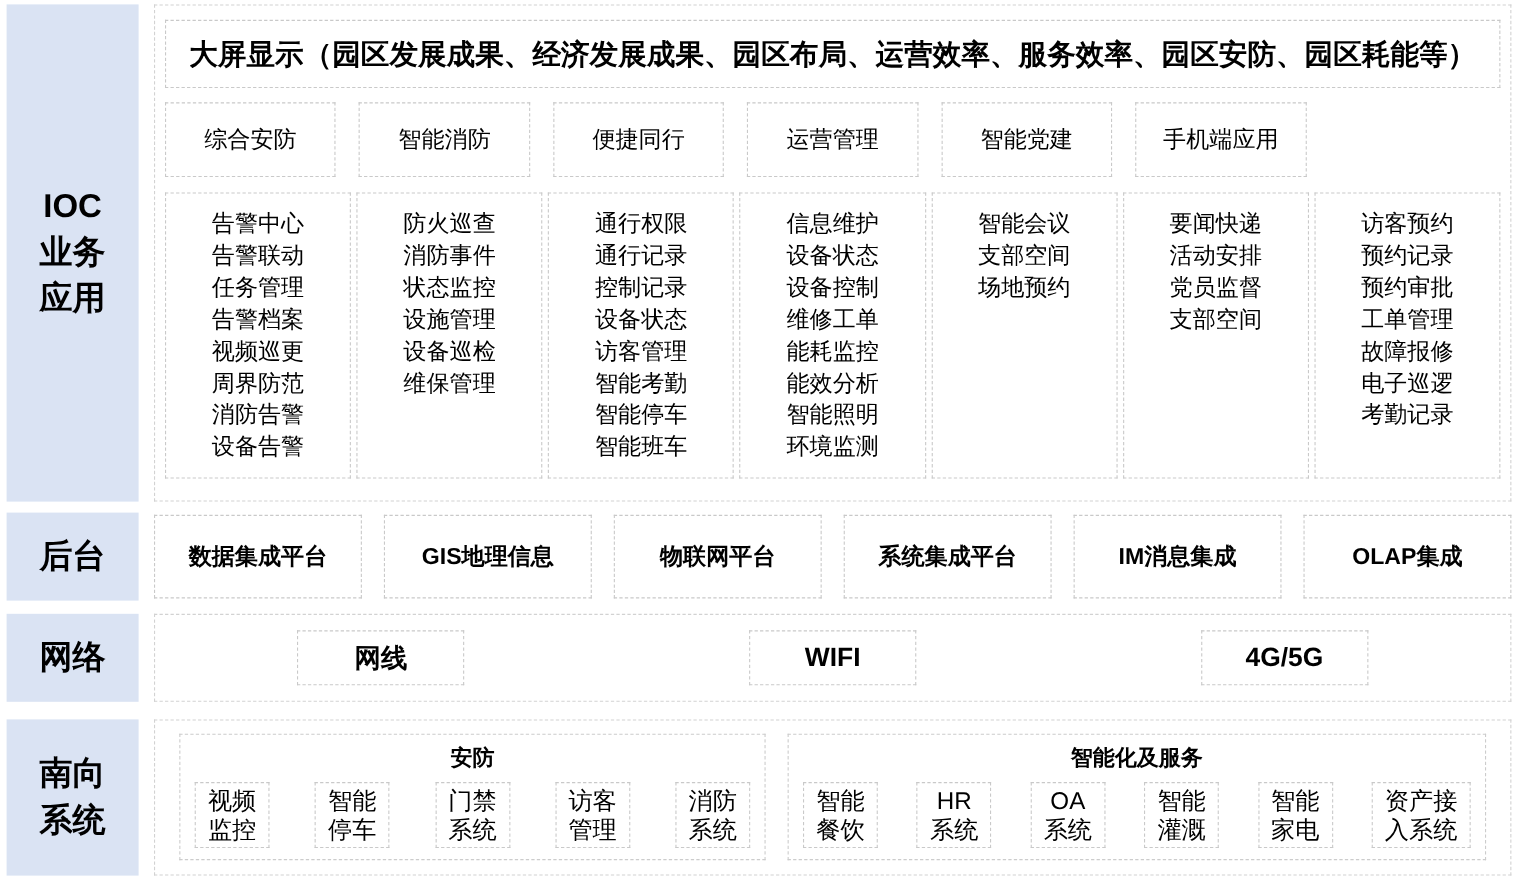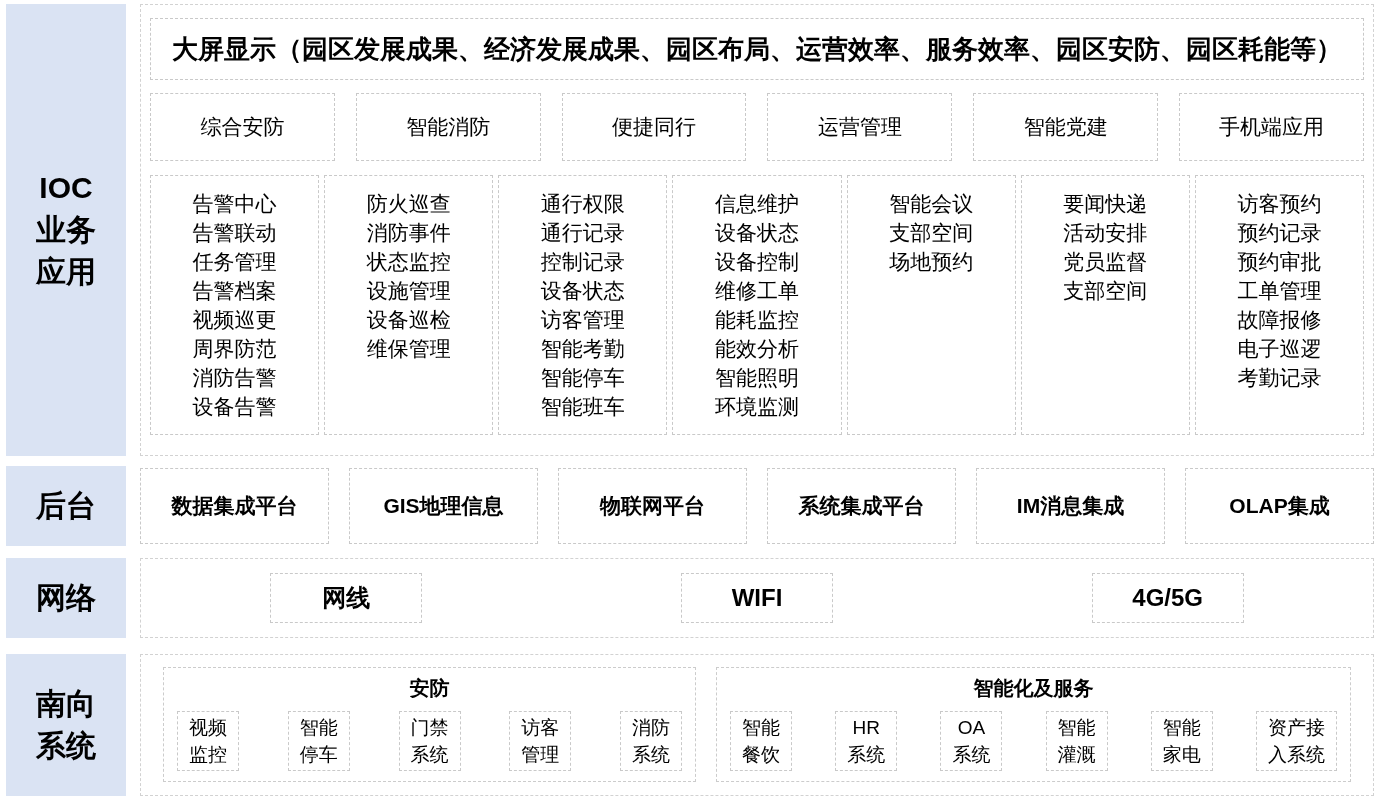"综合安防" .cat-grid { grid-template-columns: repeat(6,1fr) -> repeat(7,1fr) }
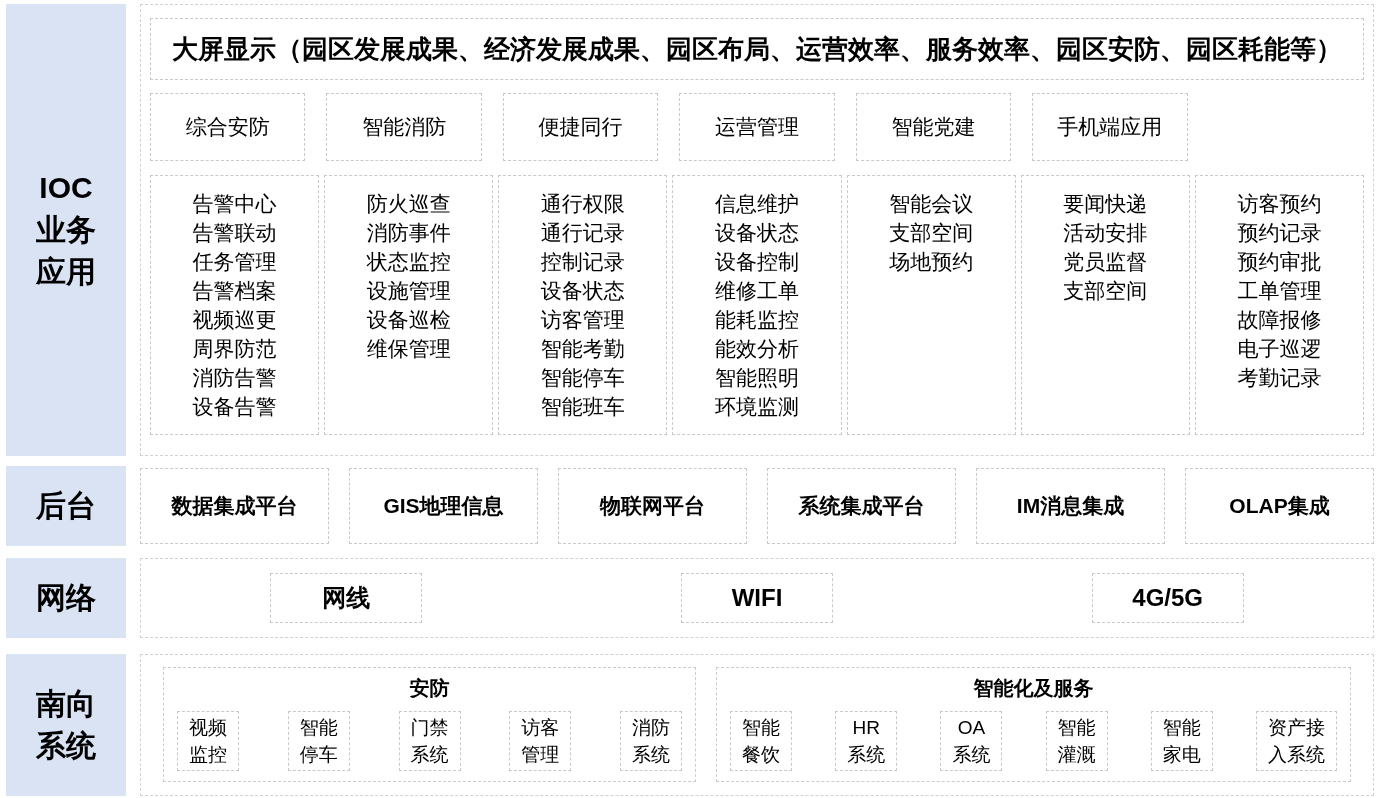"视频" .sys-box { font-size: 19px -> 22px }
